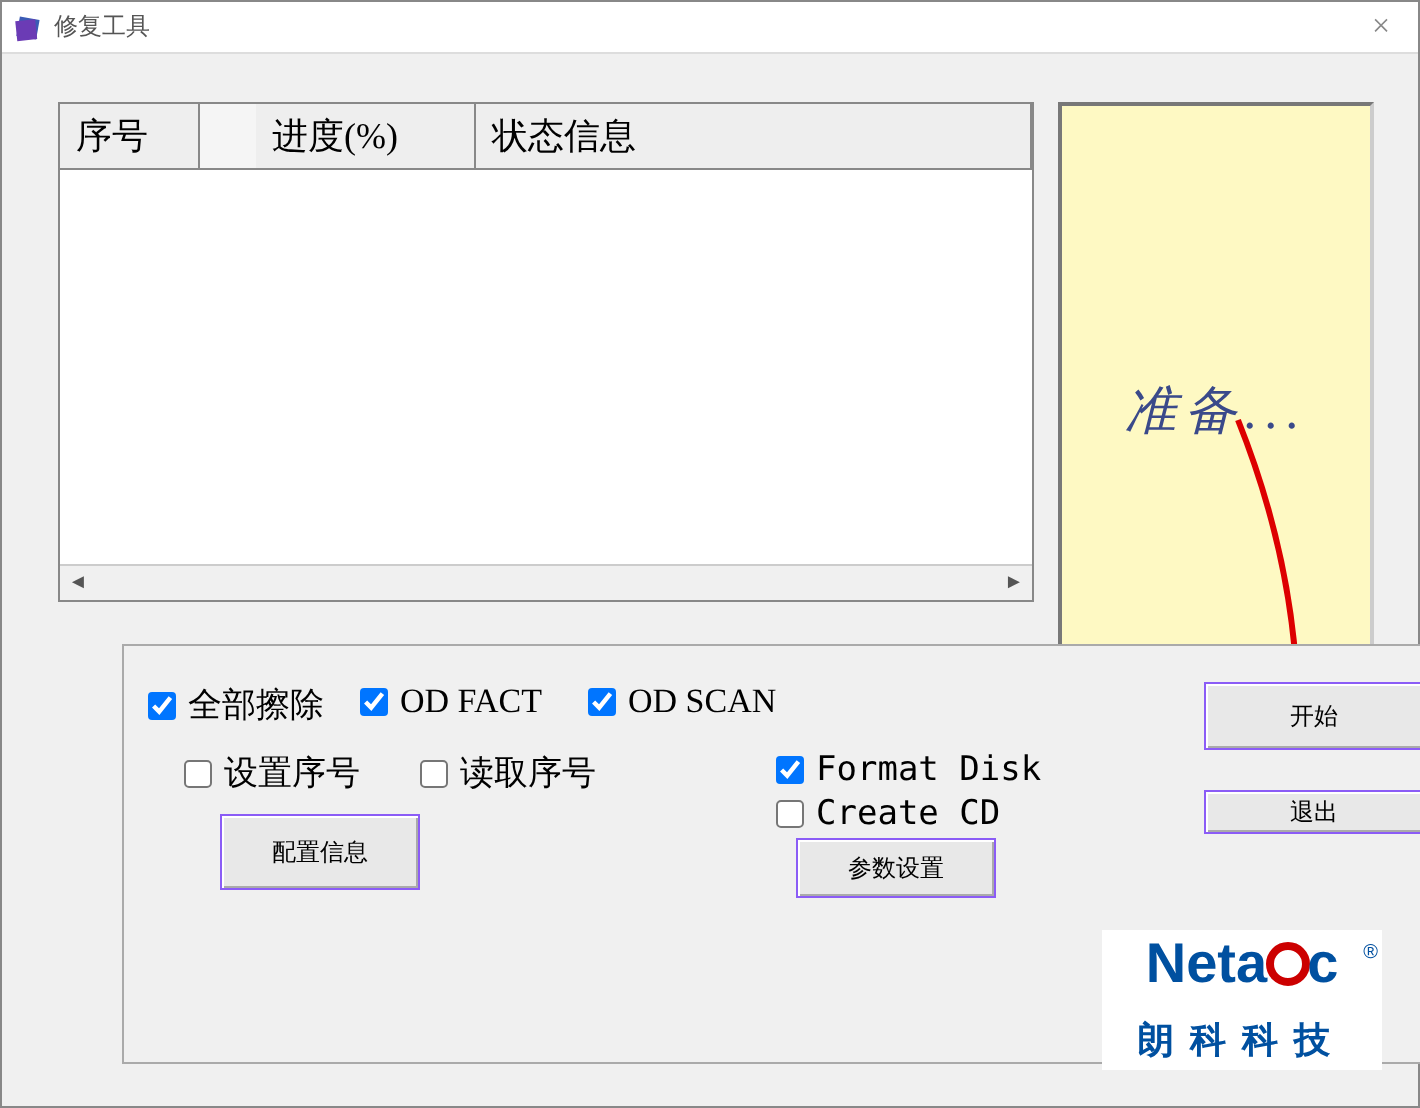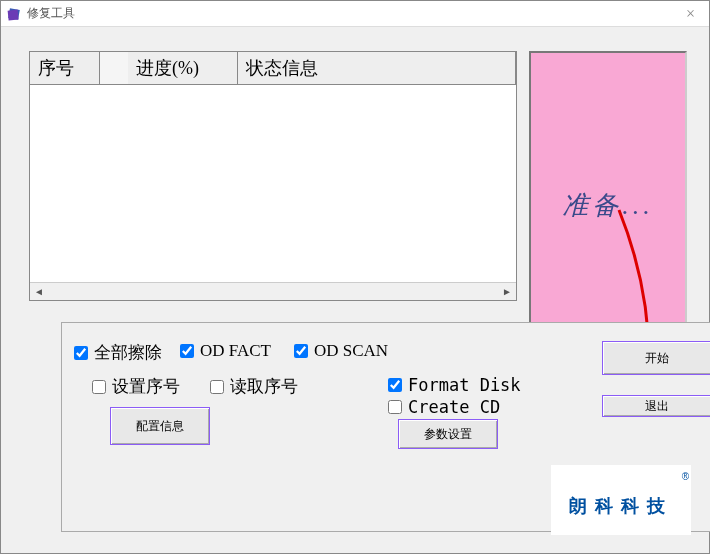"准备..." .status-panel { background: #f9a8d4 -> #fef9c3 }
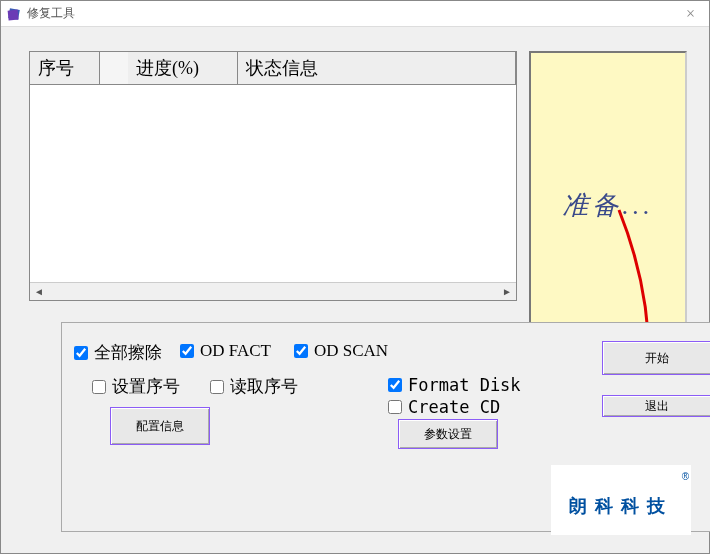"Neta c" div.logo-top { html: none -> <div> <span>Neta</span><span></span><span>c</span> </div> }
